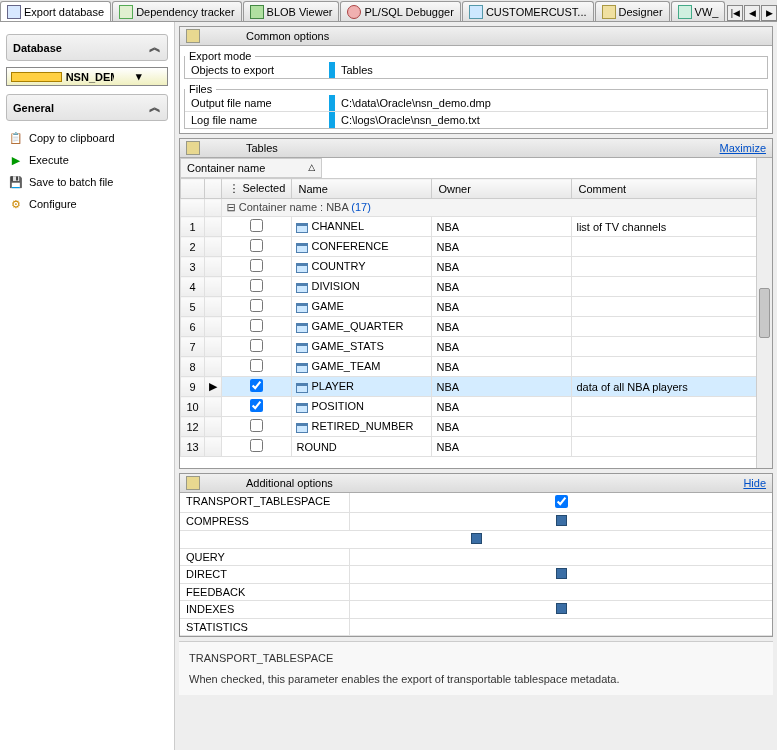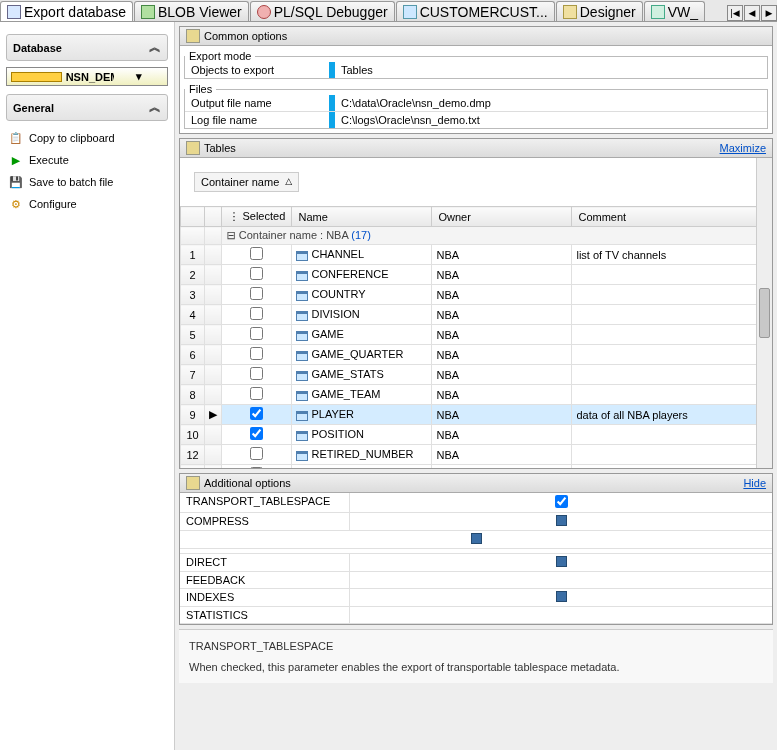"Export database" .tab { font-size: 14px -> 11px }
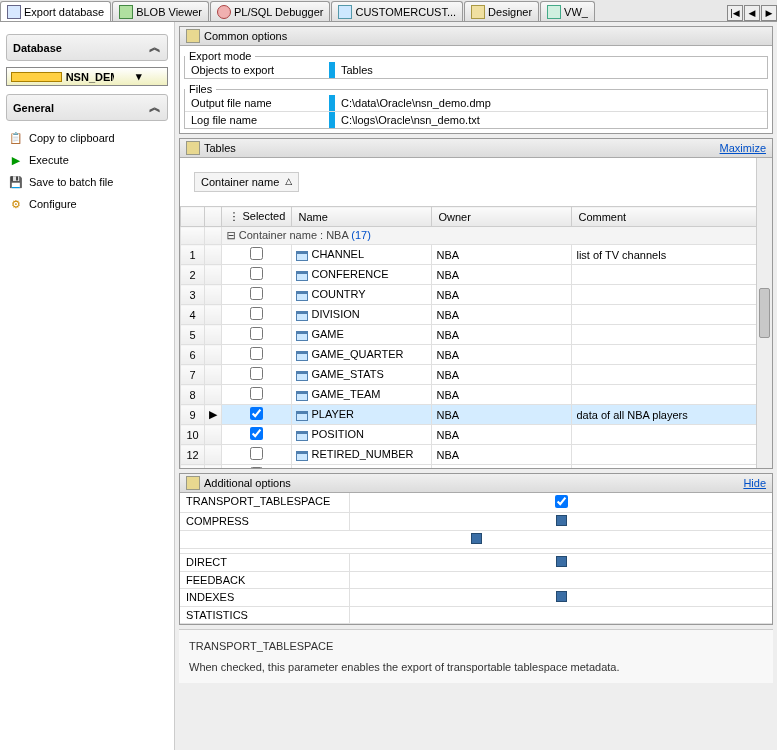"Dependency tracker" div.tab { html: none -> <div> <span></span> <span>Dependency tracker</span> </div> }
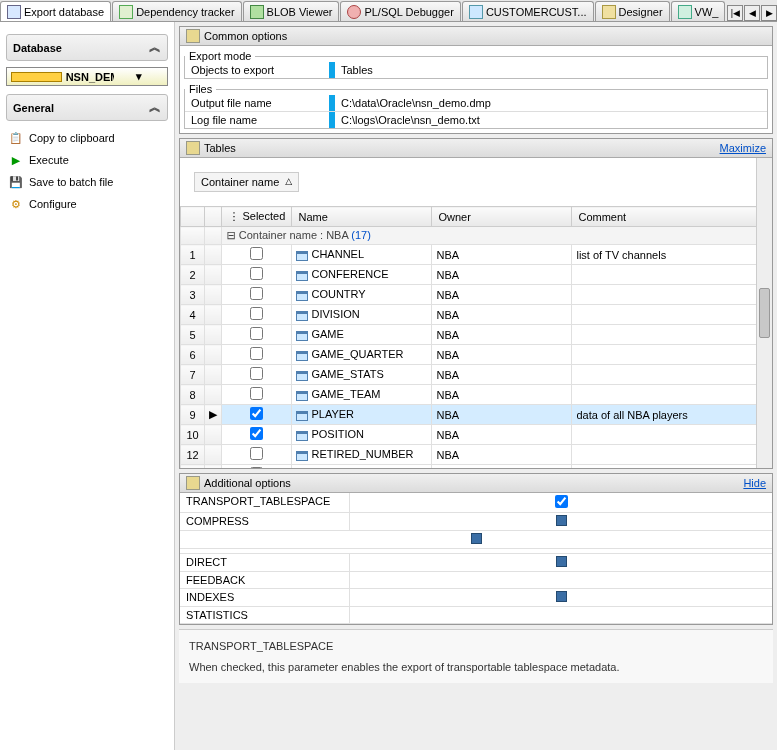"Common options" .section-hdr { gap: none -> 42px }
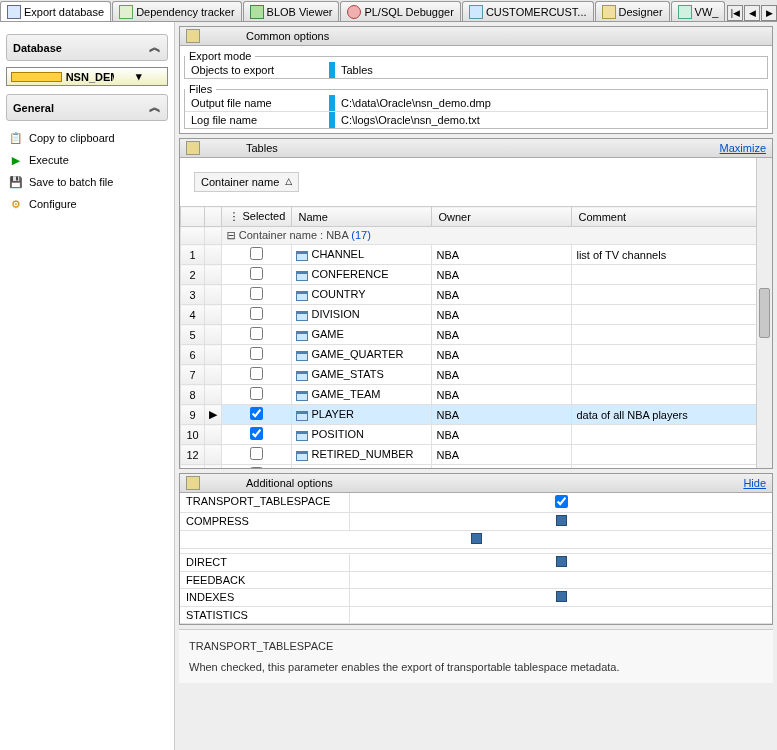"Container name" .group-hdr-bar { gap: none -> 37px; margin: 14px -> 0 }
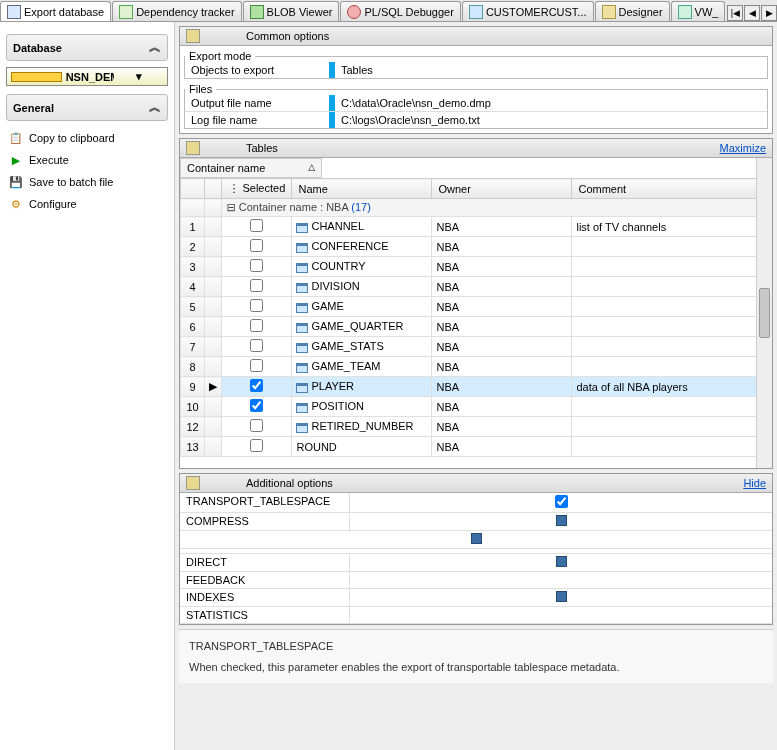"QUERY" div.k { html: none -> <div>QUERY</div> }
